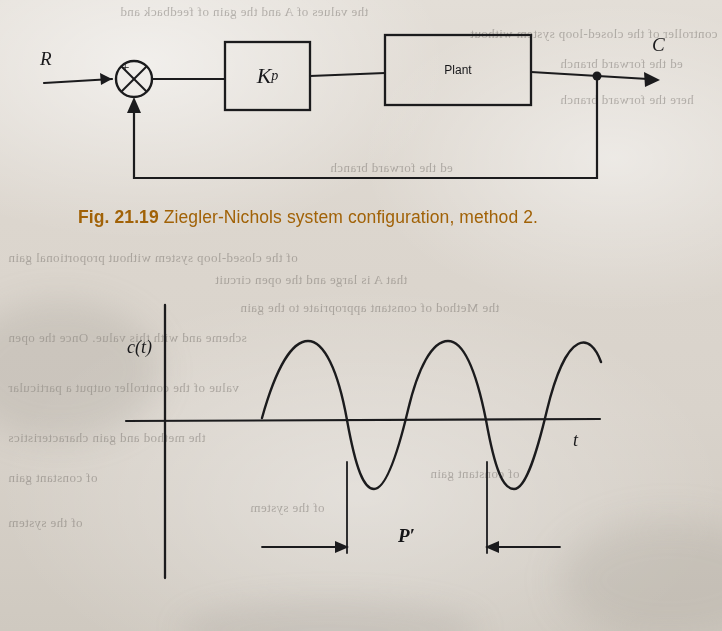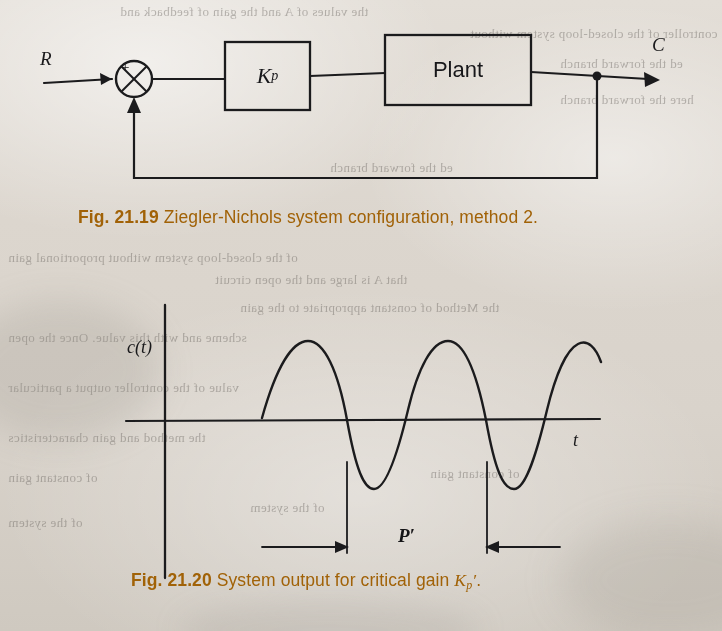"Plant" .plant { font-size: 22px -> 12px }
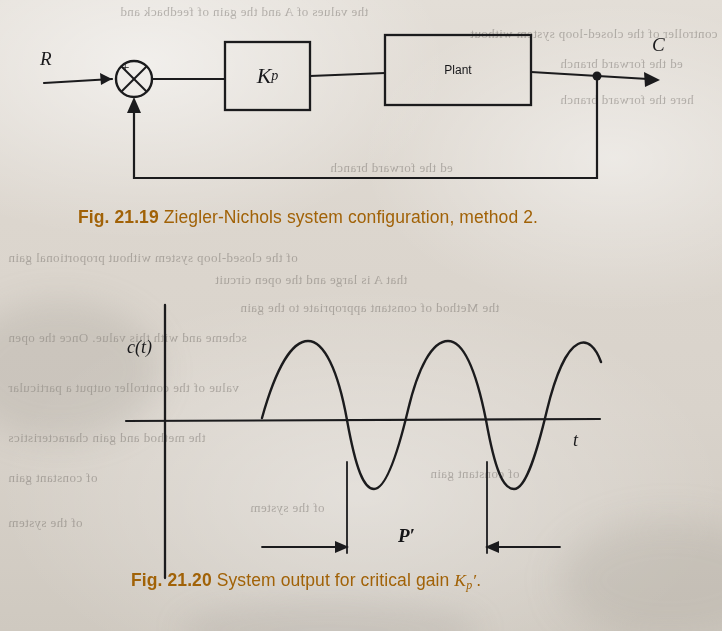"Fig. 21.20 System output for" div.cap { html: <div> <b>Fig. 21.20</b> <span>System output for critical gain </span><span>K</span><span>p</span><span>′</span><span>.</span> </div> -> none }
